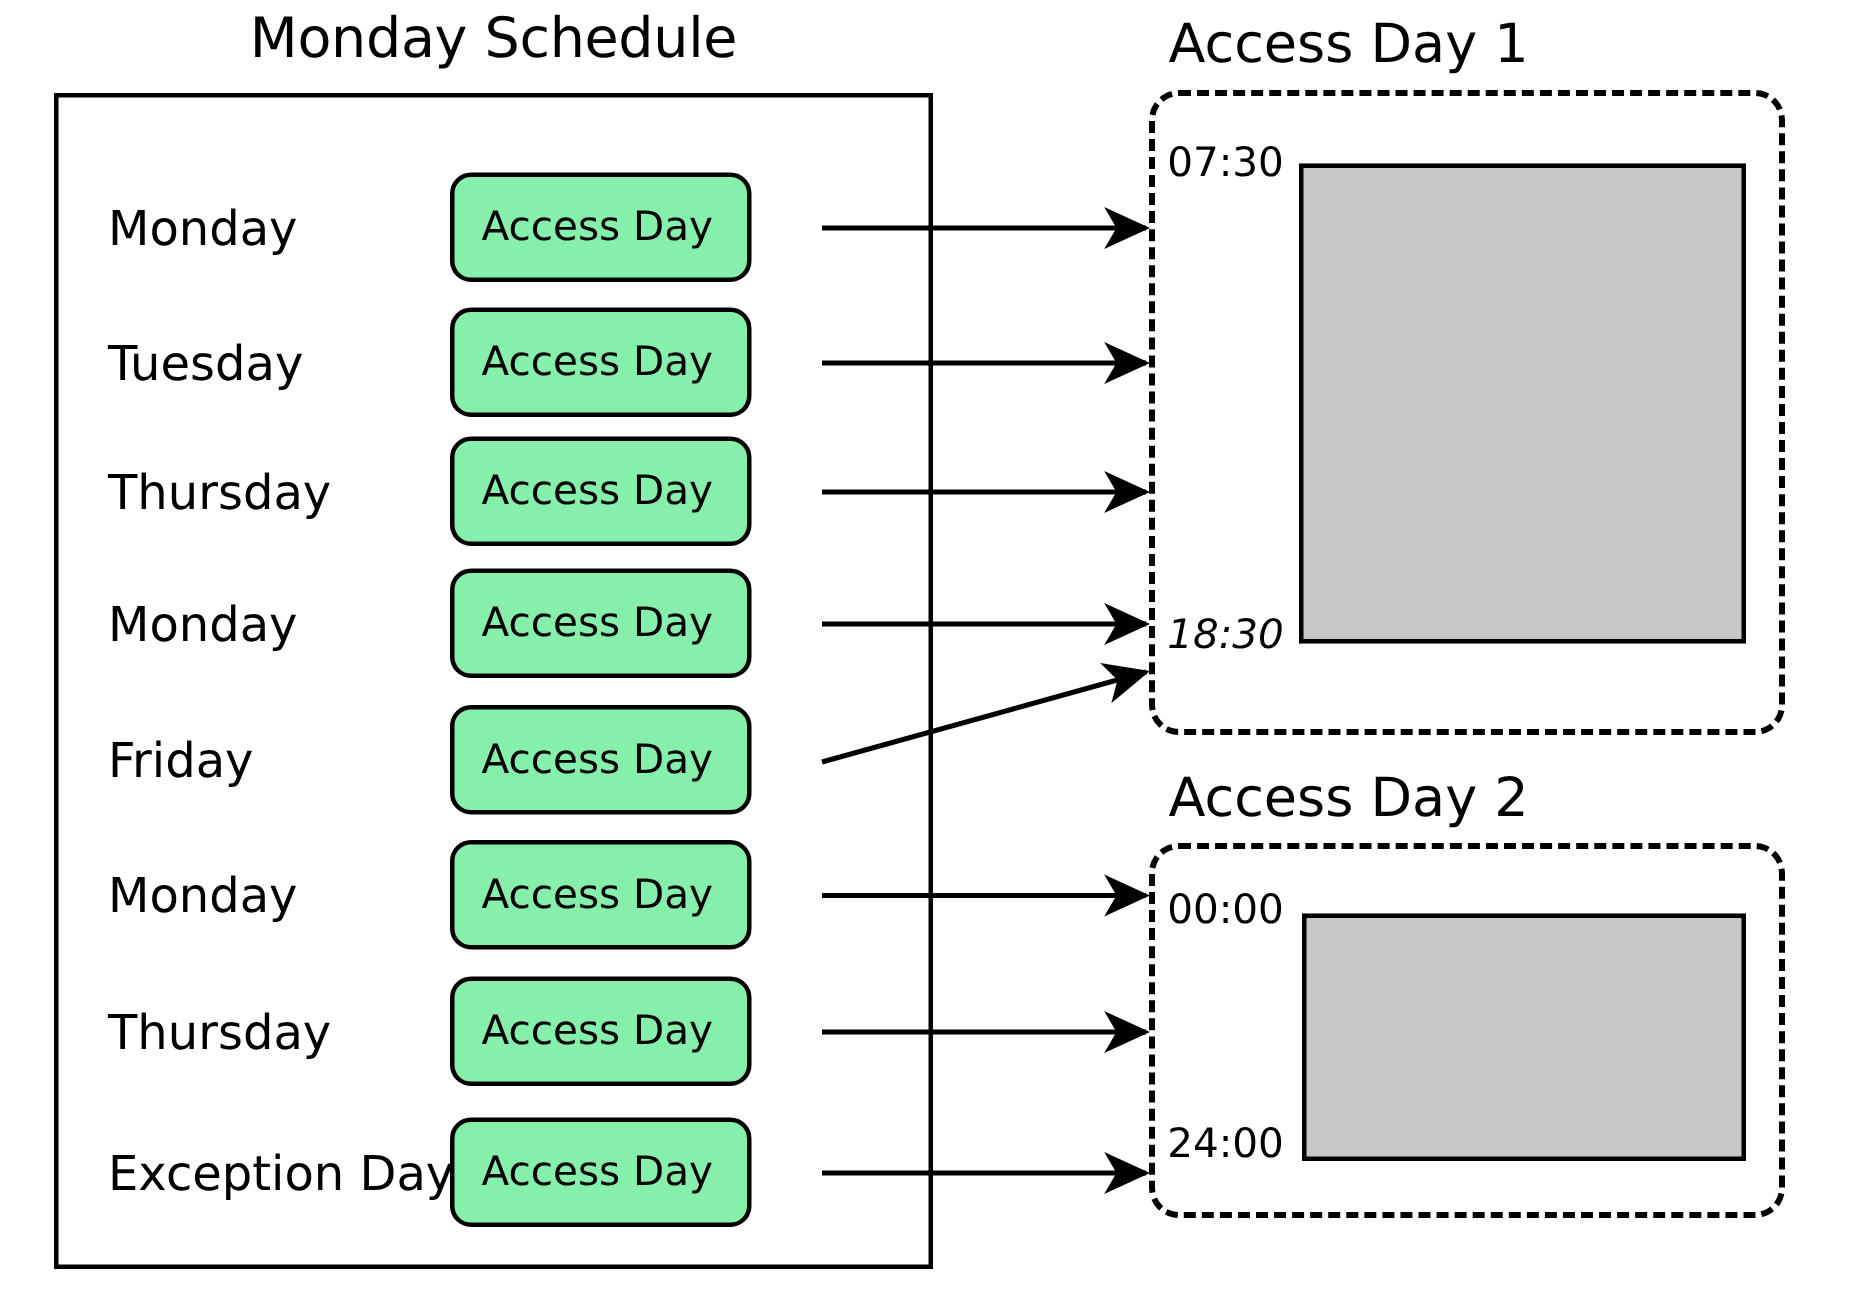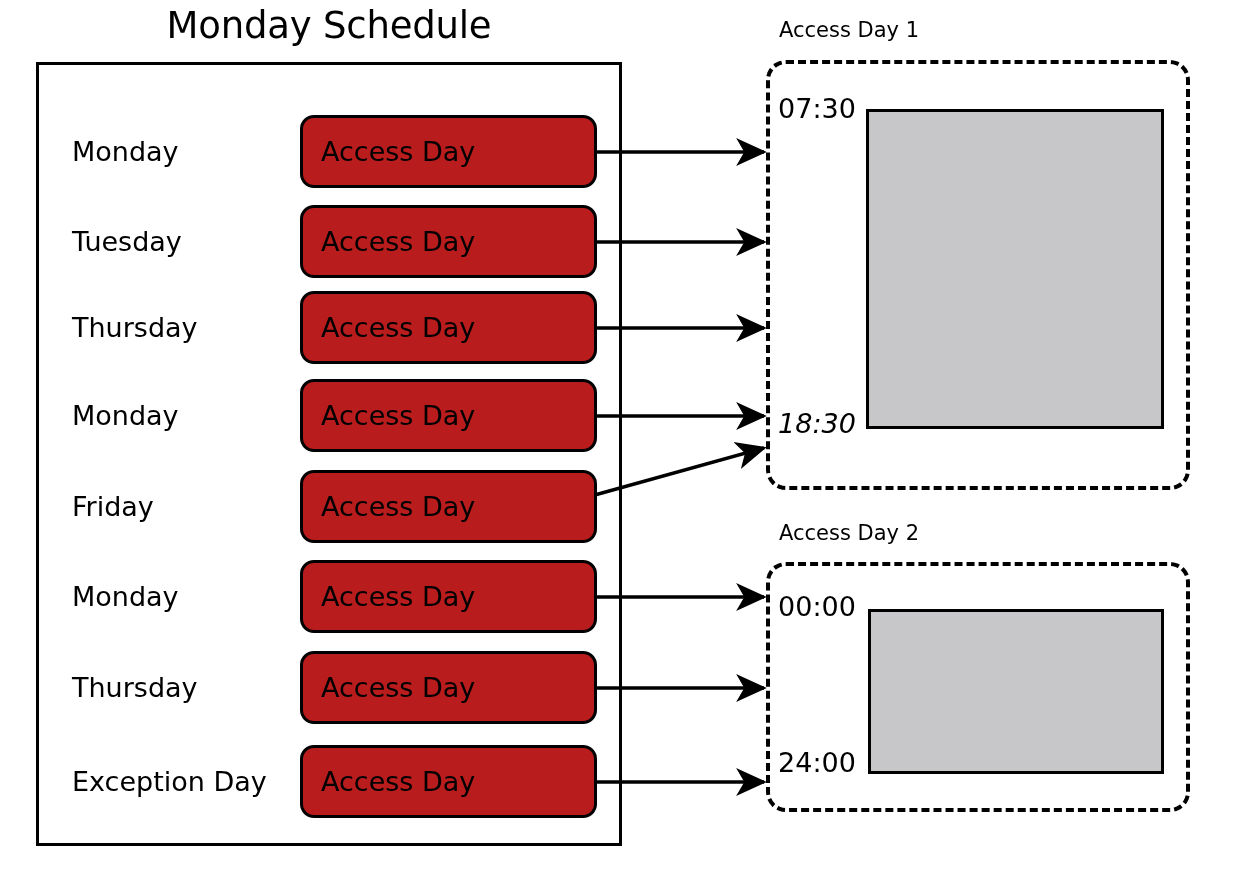"Access Day 1" .panel-title { font-size: 21px -> 36px }
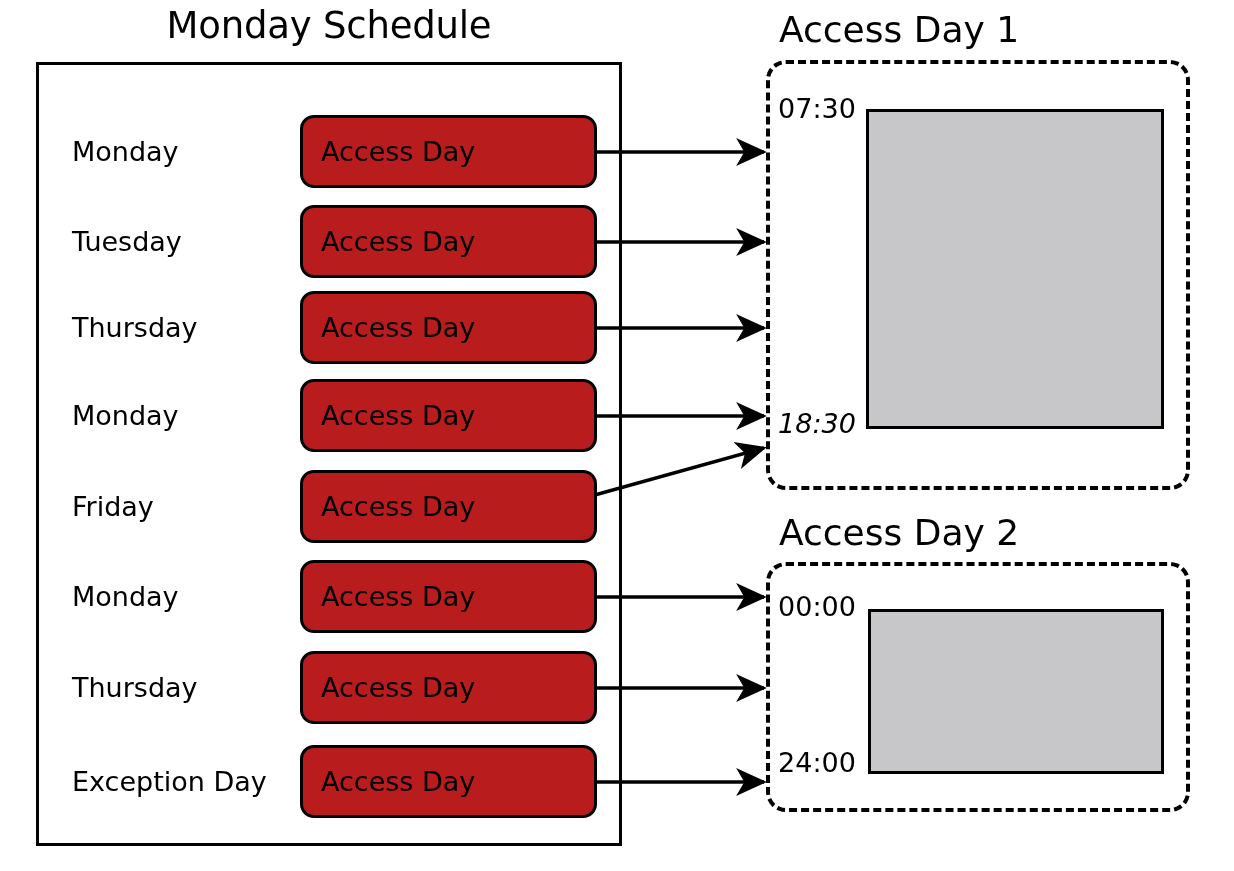"Monday" .day-label { font-size: 27px -> 32px }
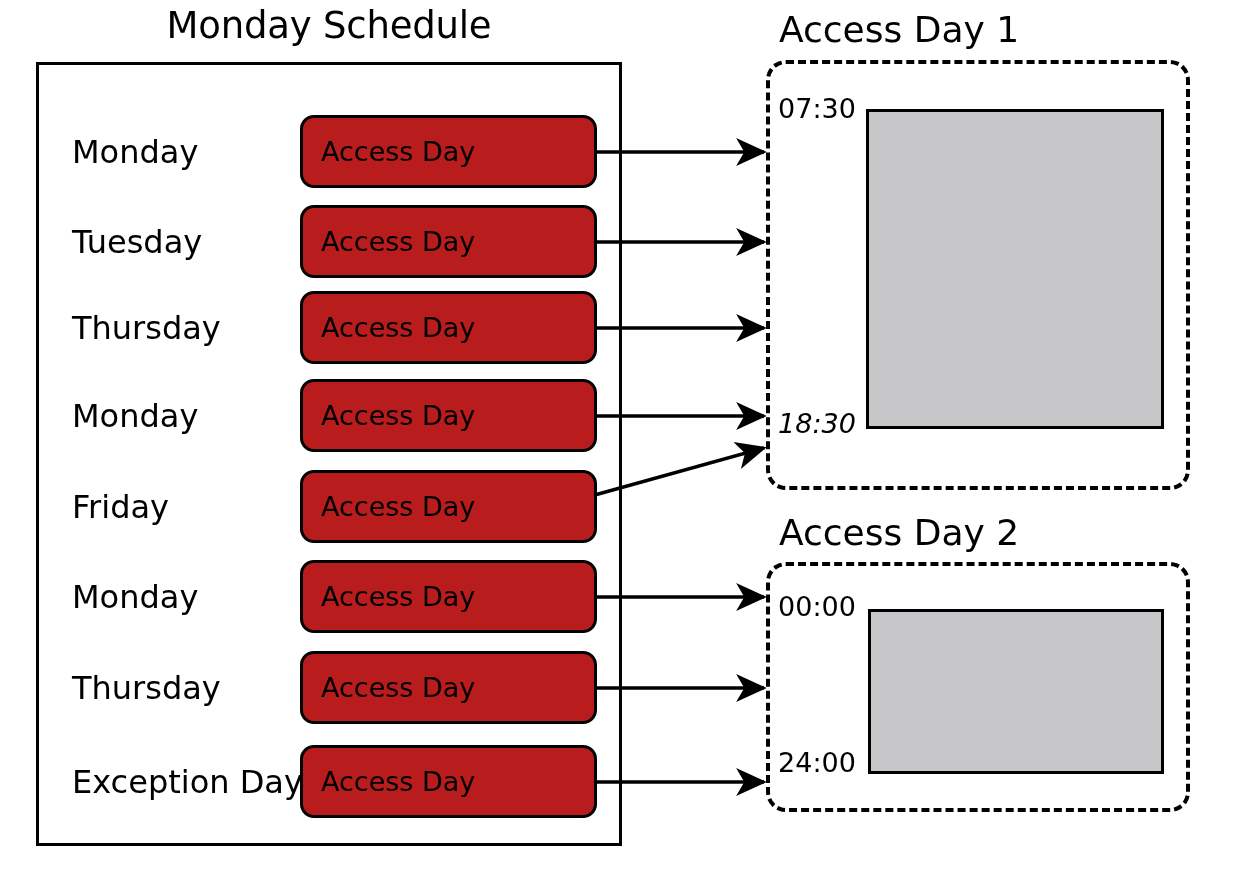"Access Day" .access-day-box { background: #b91c1c -> #86efac; width: 297px -> 201px }
